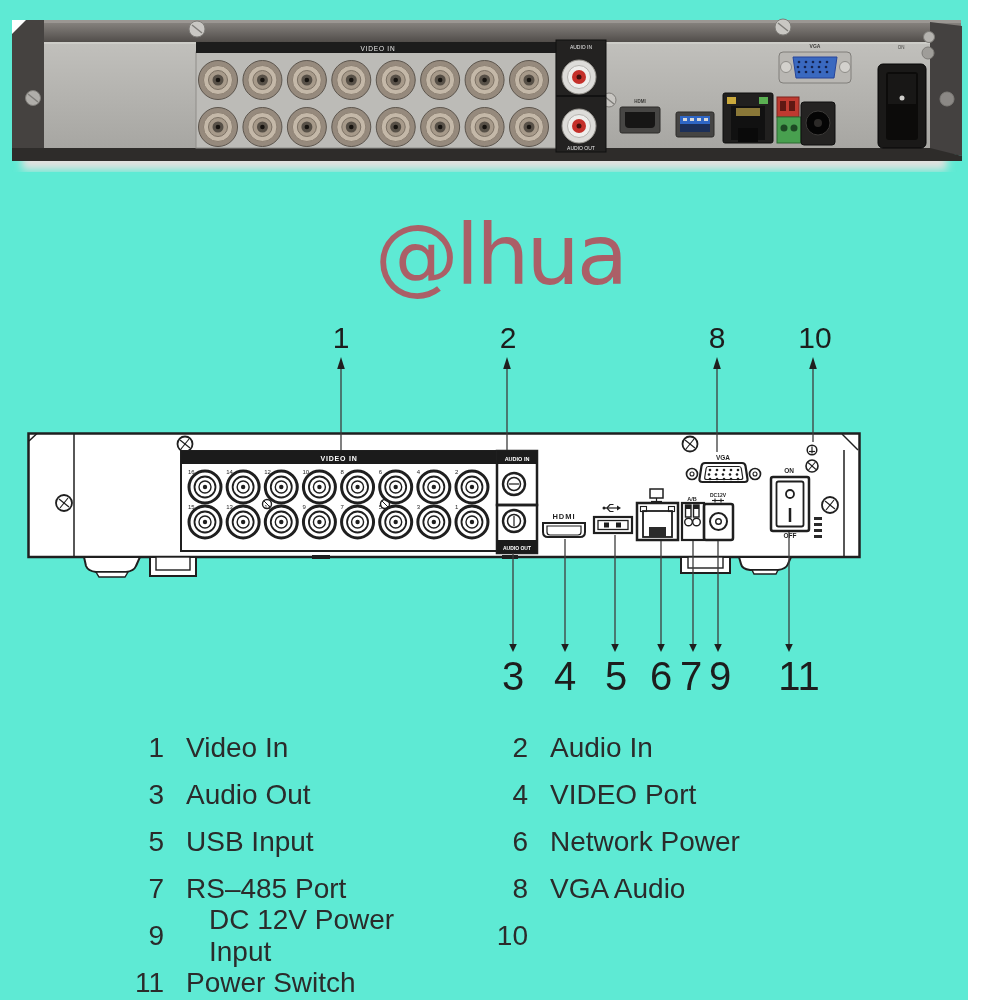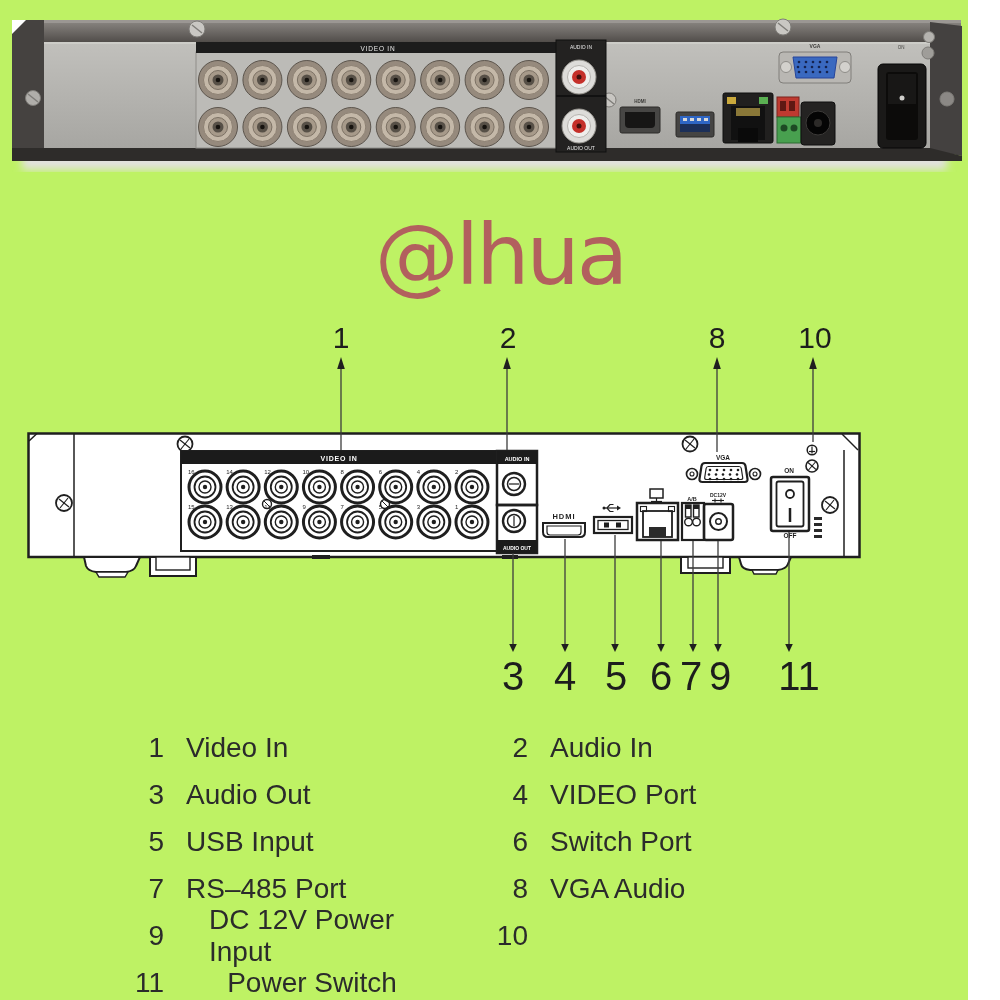"@lhua" #stage { background: #bef264 -> #5eead4 }
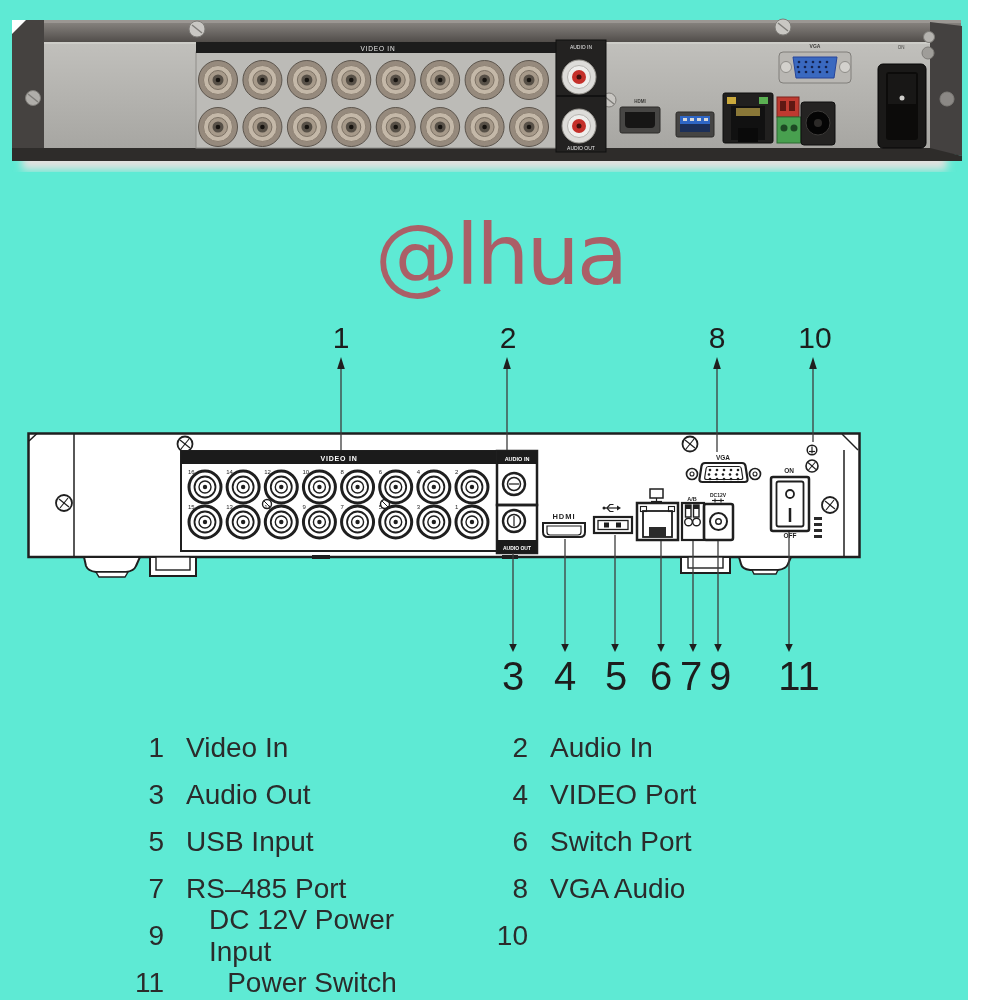"Switch Port" span.llabel { text: Switch Port -> Network Power }
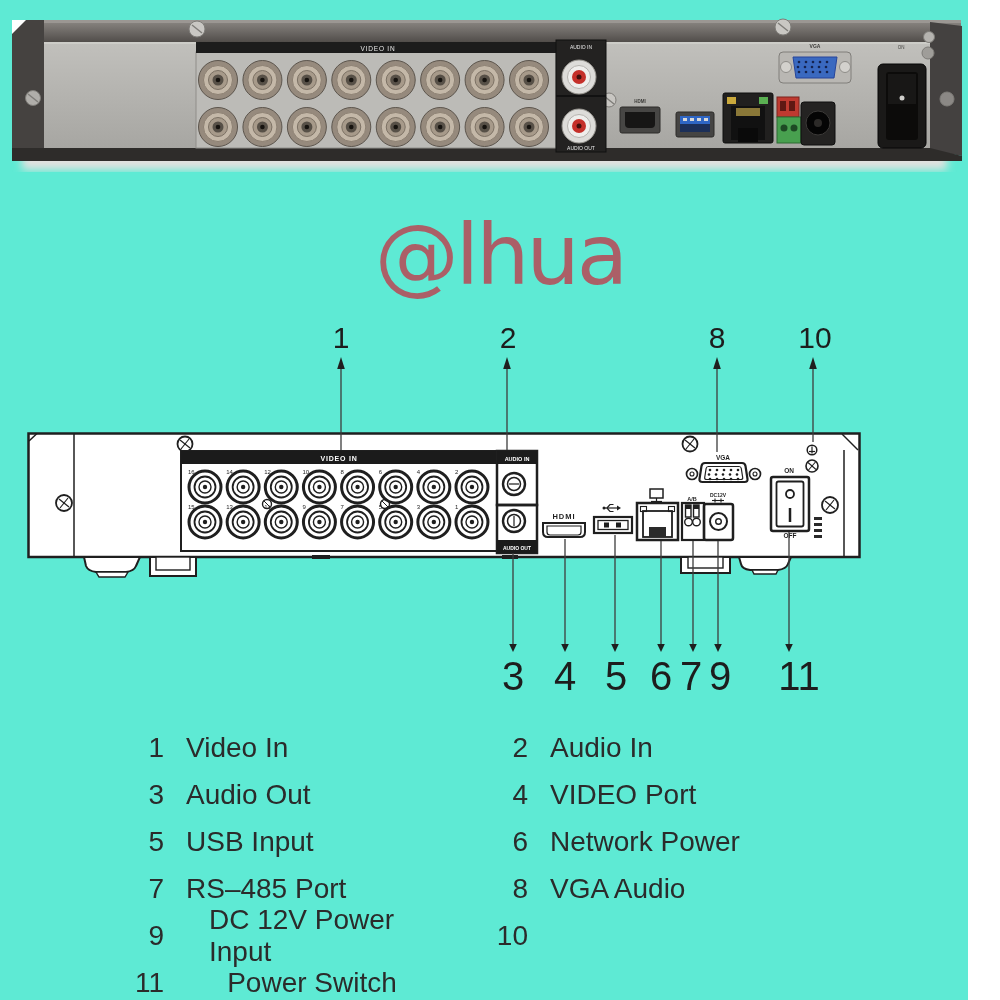"Power Switch" span.llabel { text-align: center -> none }
